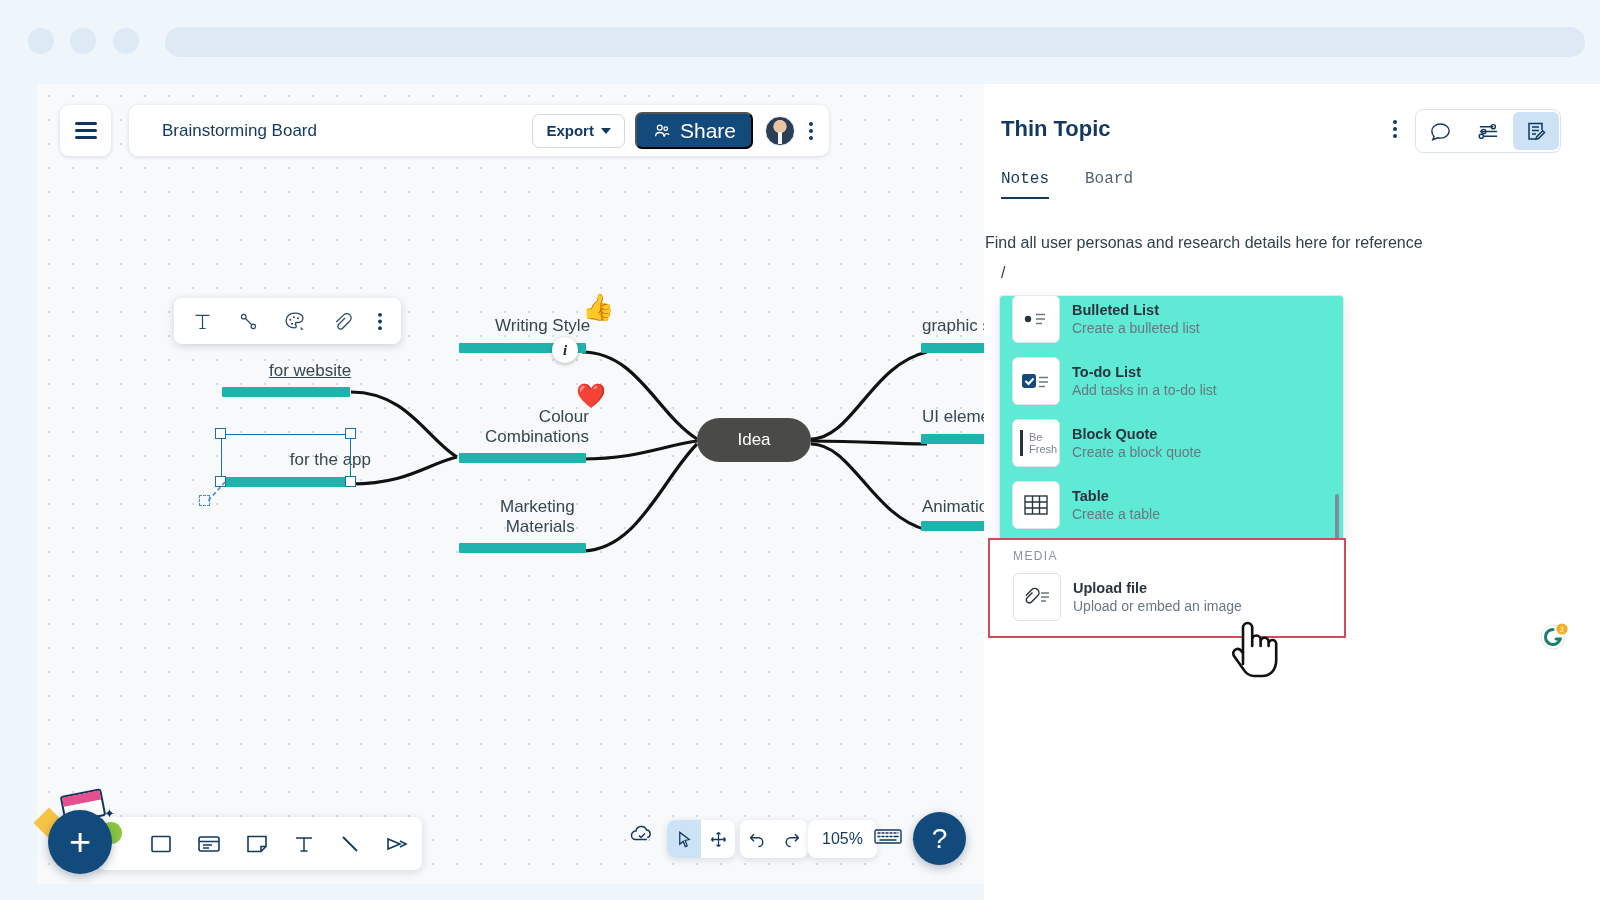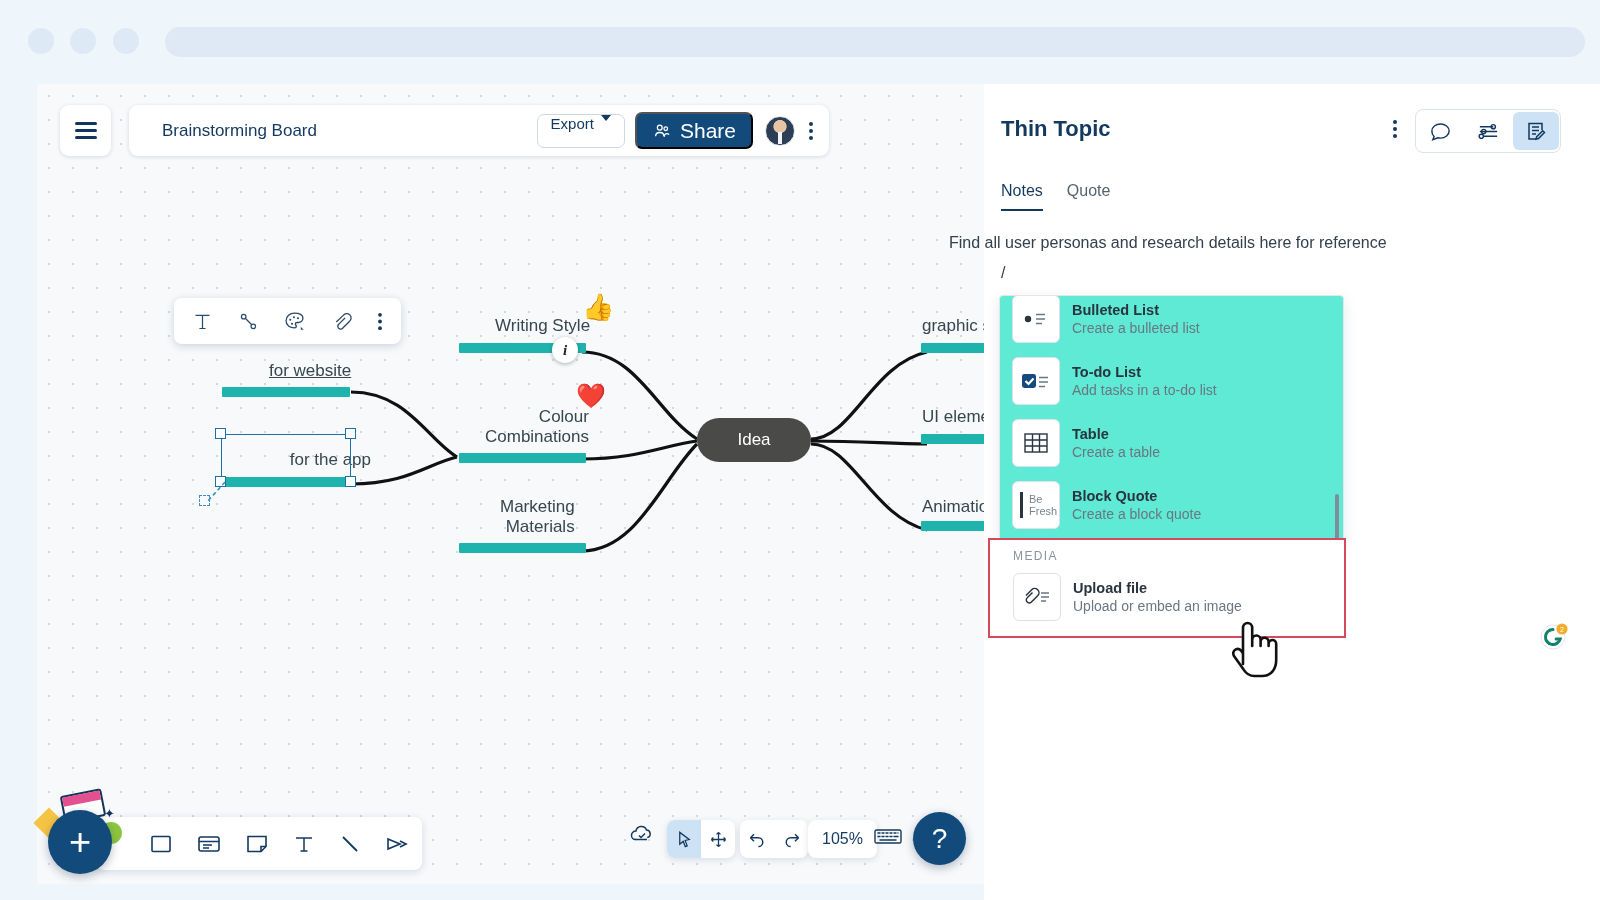"Export" .export-btn { align-items: none -> center; font-weight: none -> bold }
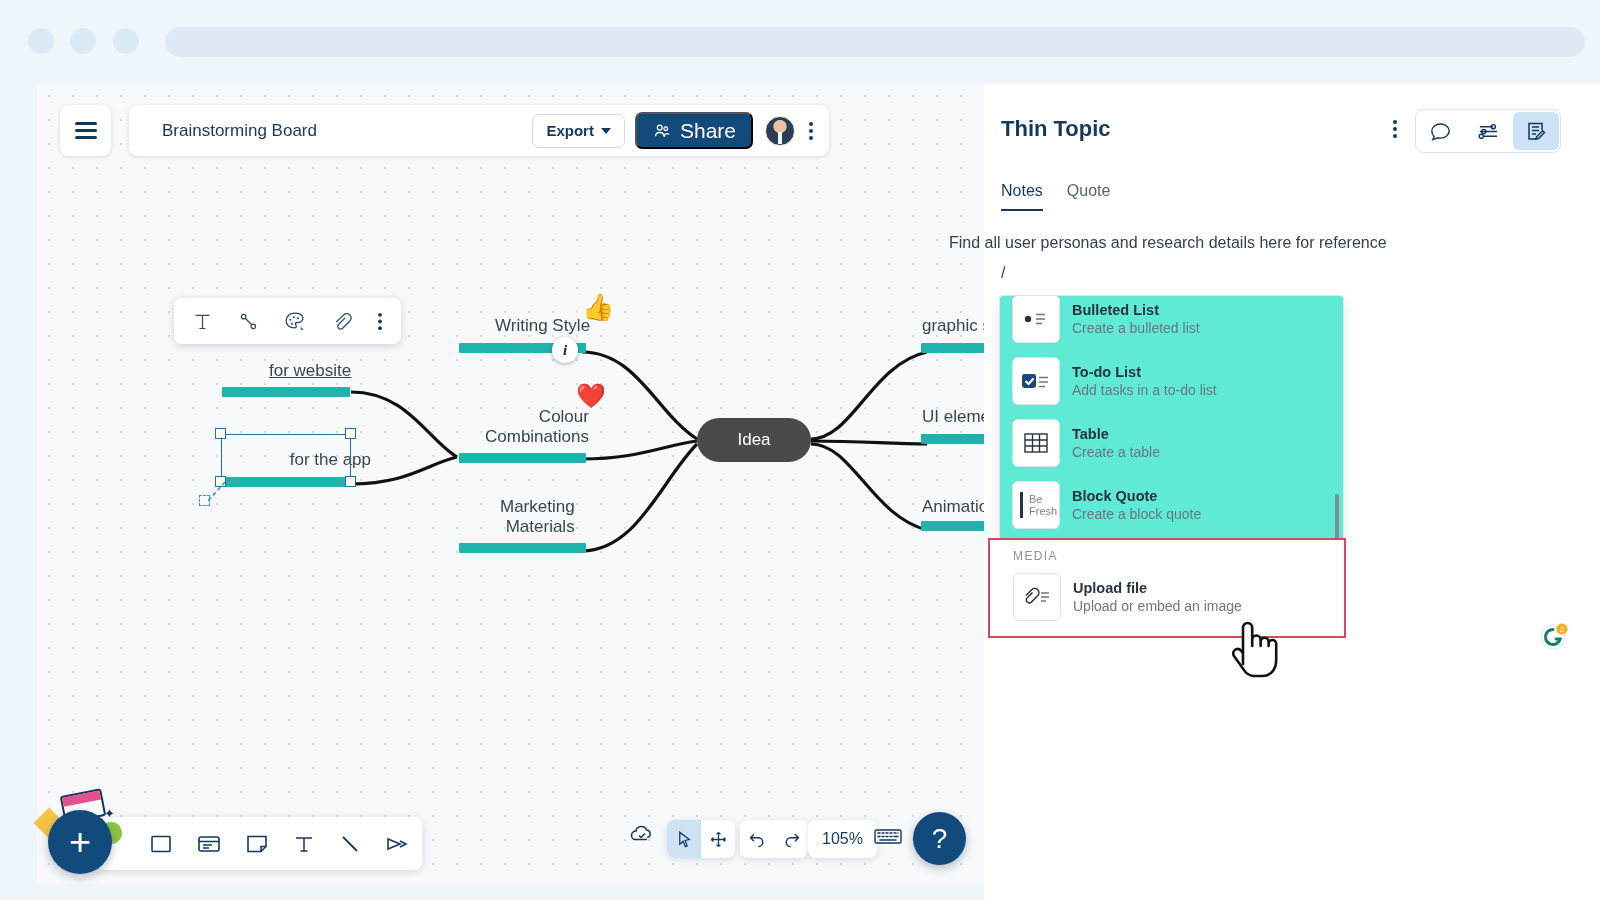"Notes" .tabs { font-family: none -> Liberation Mono, monospace; gap: 24px -> 36px; top: 182px -> 170px }
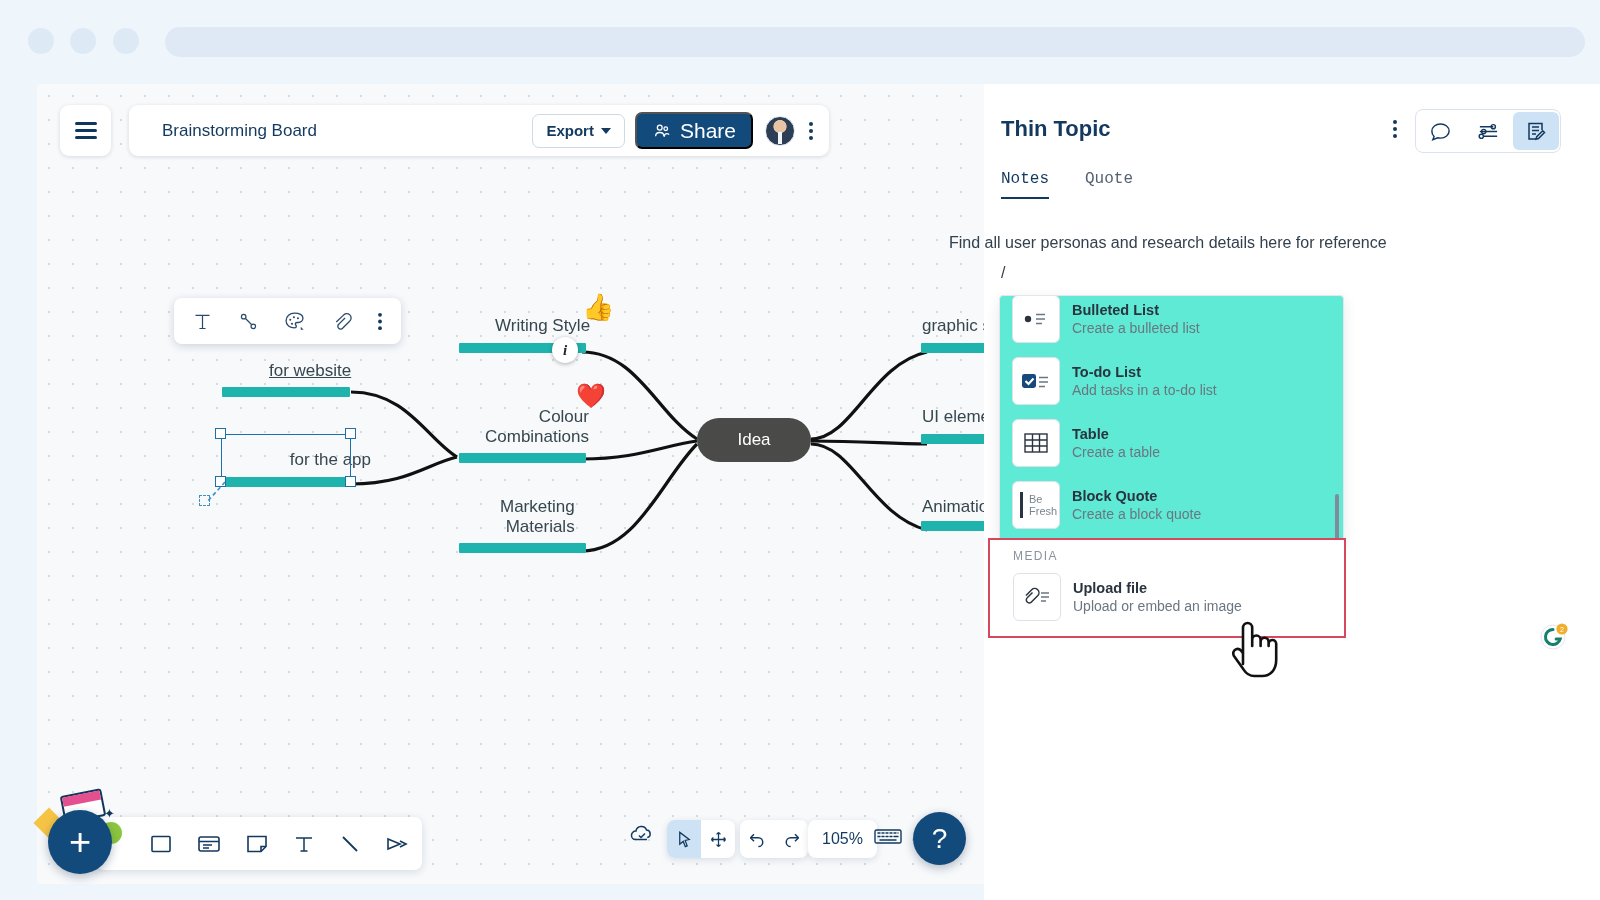"Quote" span.tab { text: Quote -> Board }
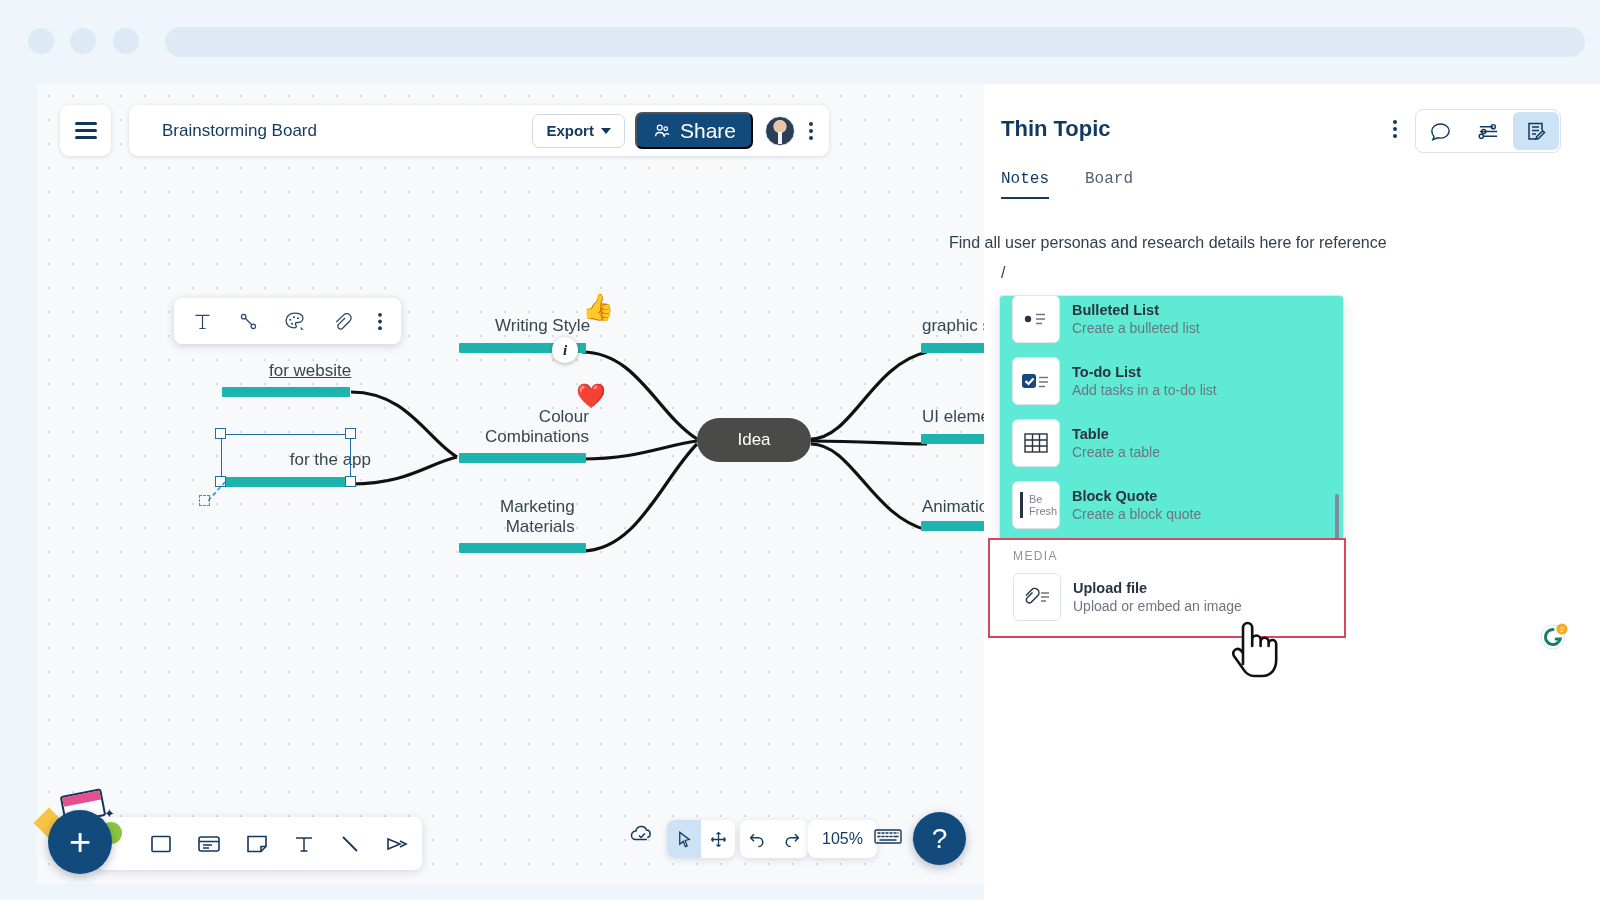"Find all user personas and" .note-text { left: 949px -> 985px }
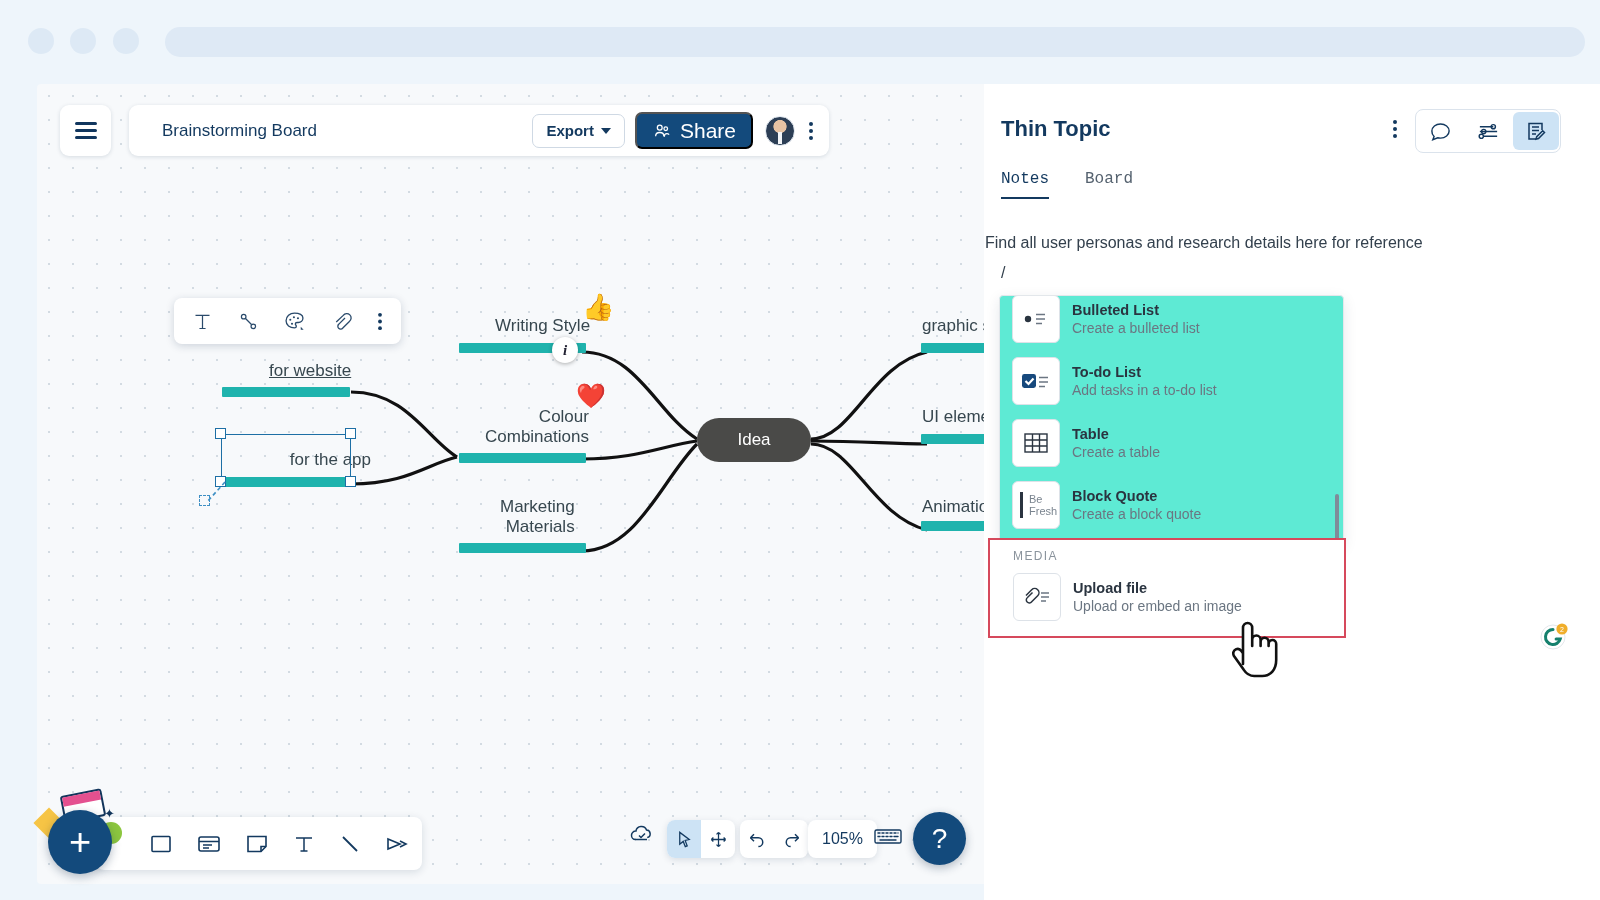"Table" div.cmd-row { order: before "Be" -> after "Be" }
